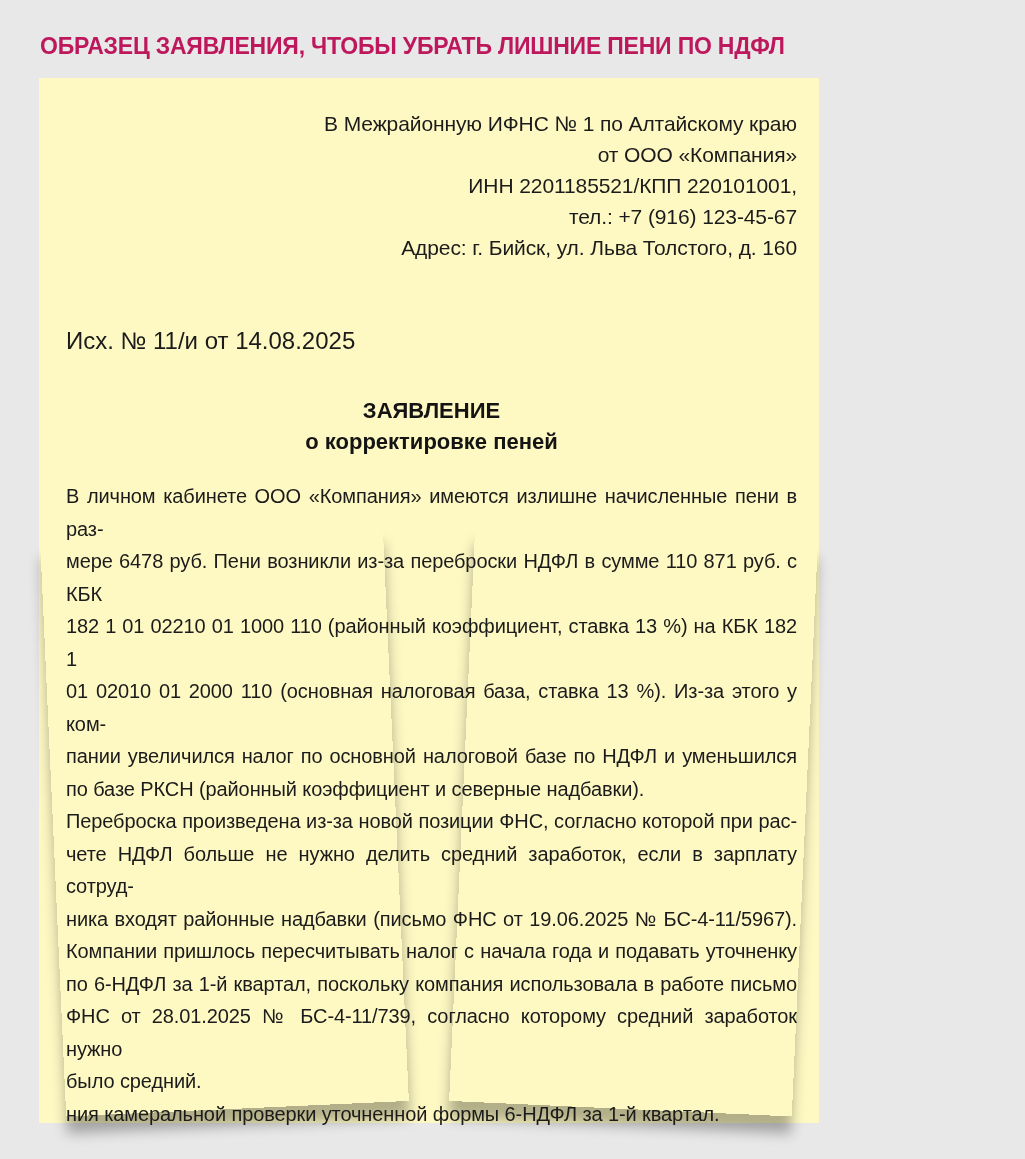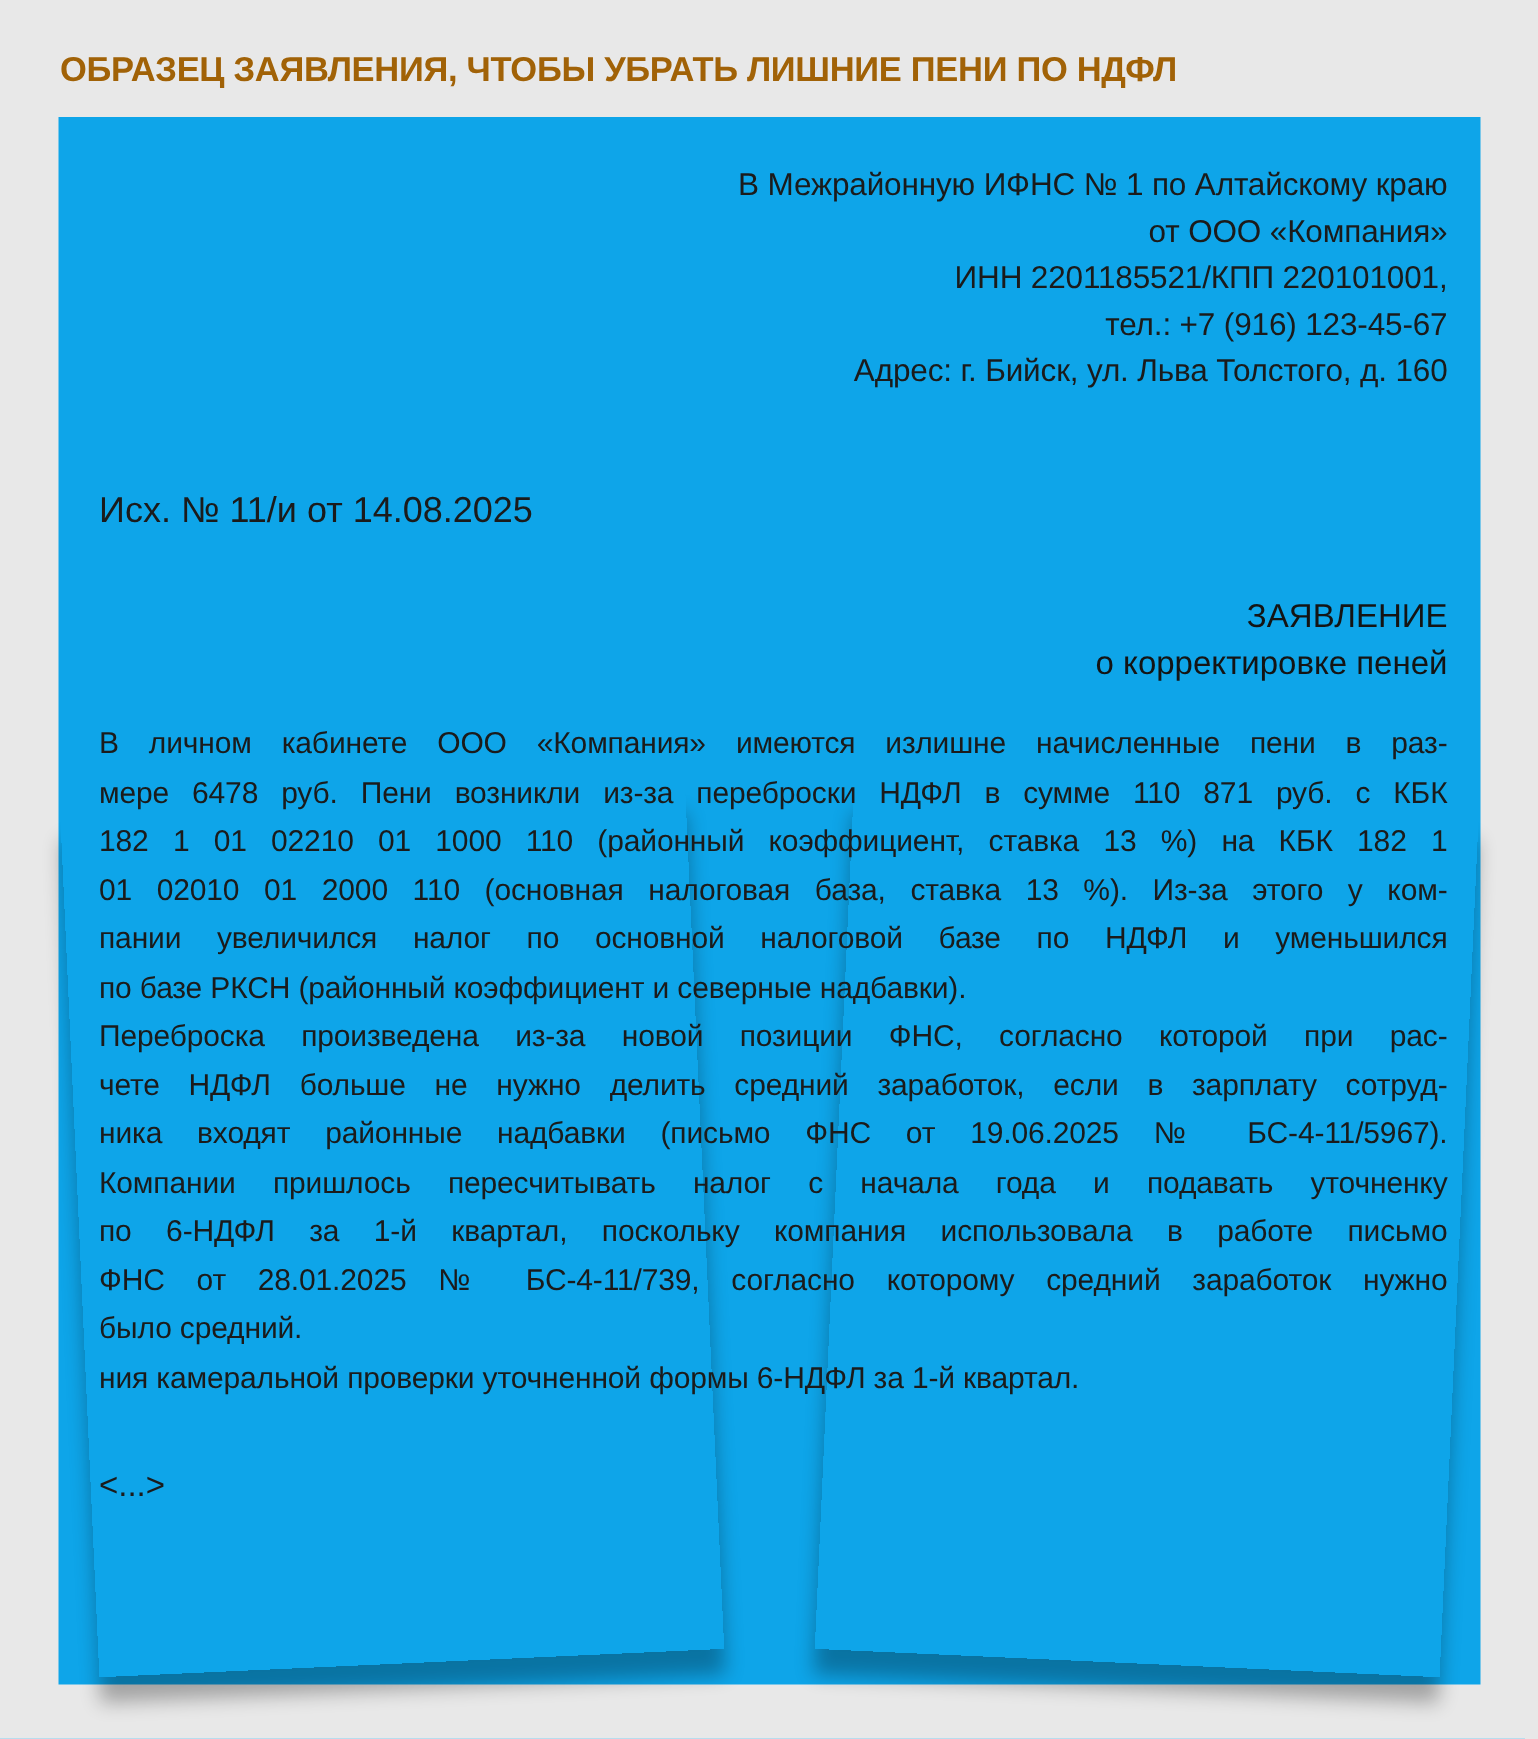"ОБРАЗЕЦ ЗАЯВЛЕНИЯ, ЧТОБЫ УБРАТЬ ЛИШНИЕ" .page-title { color: #a16207 -> #be185d }
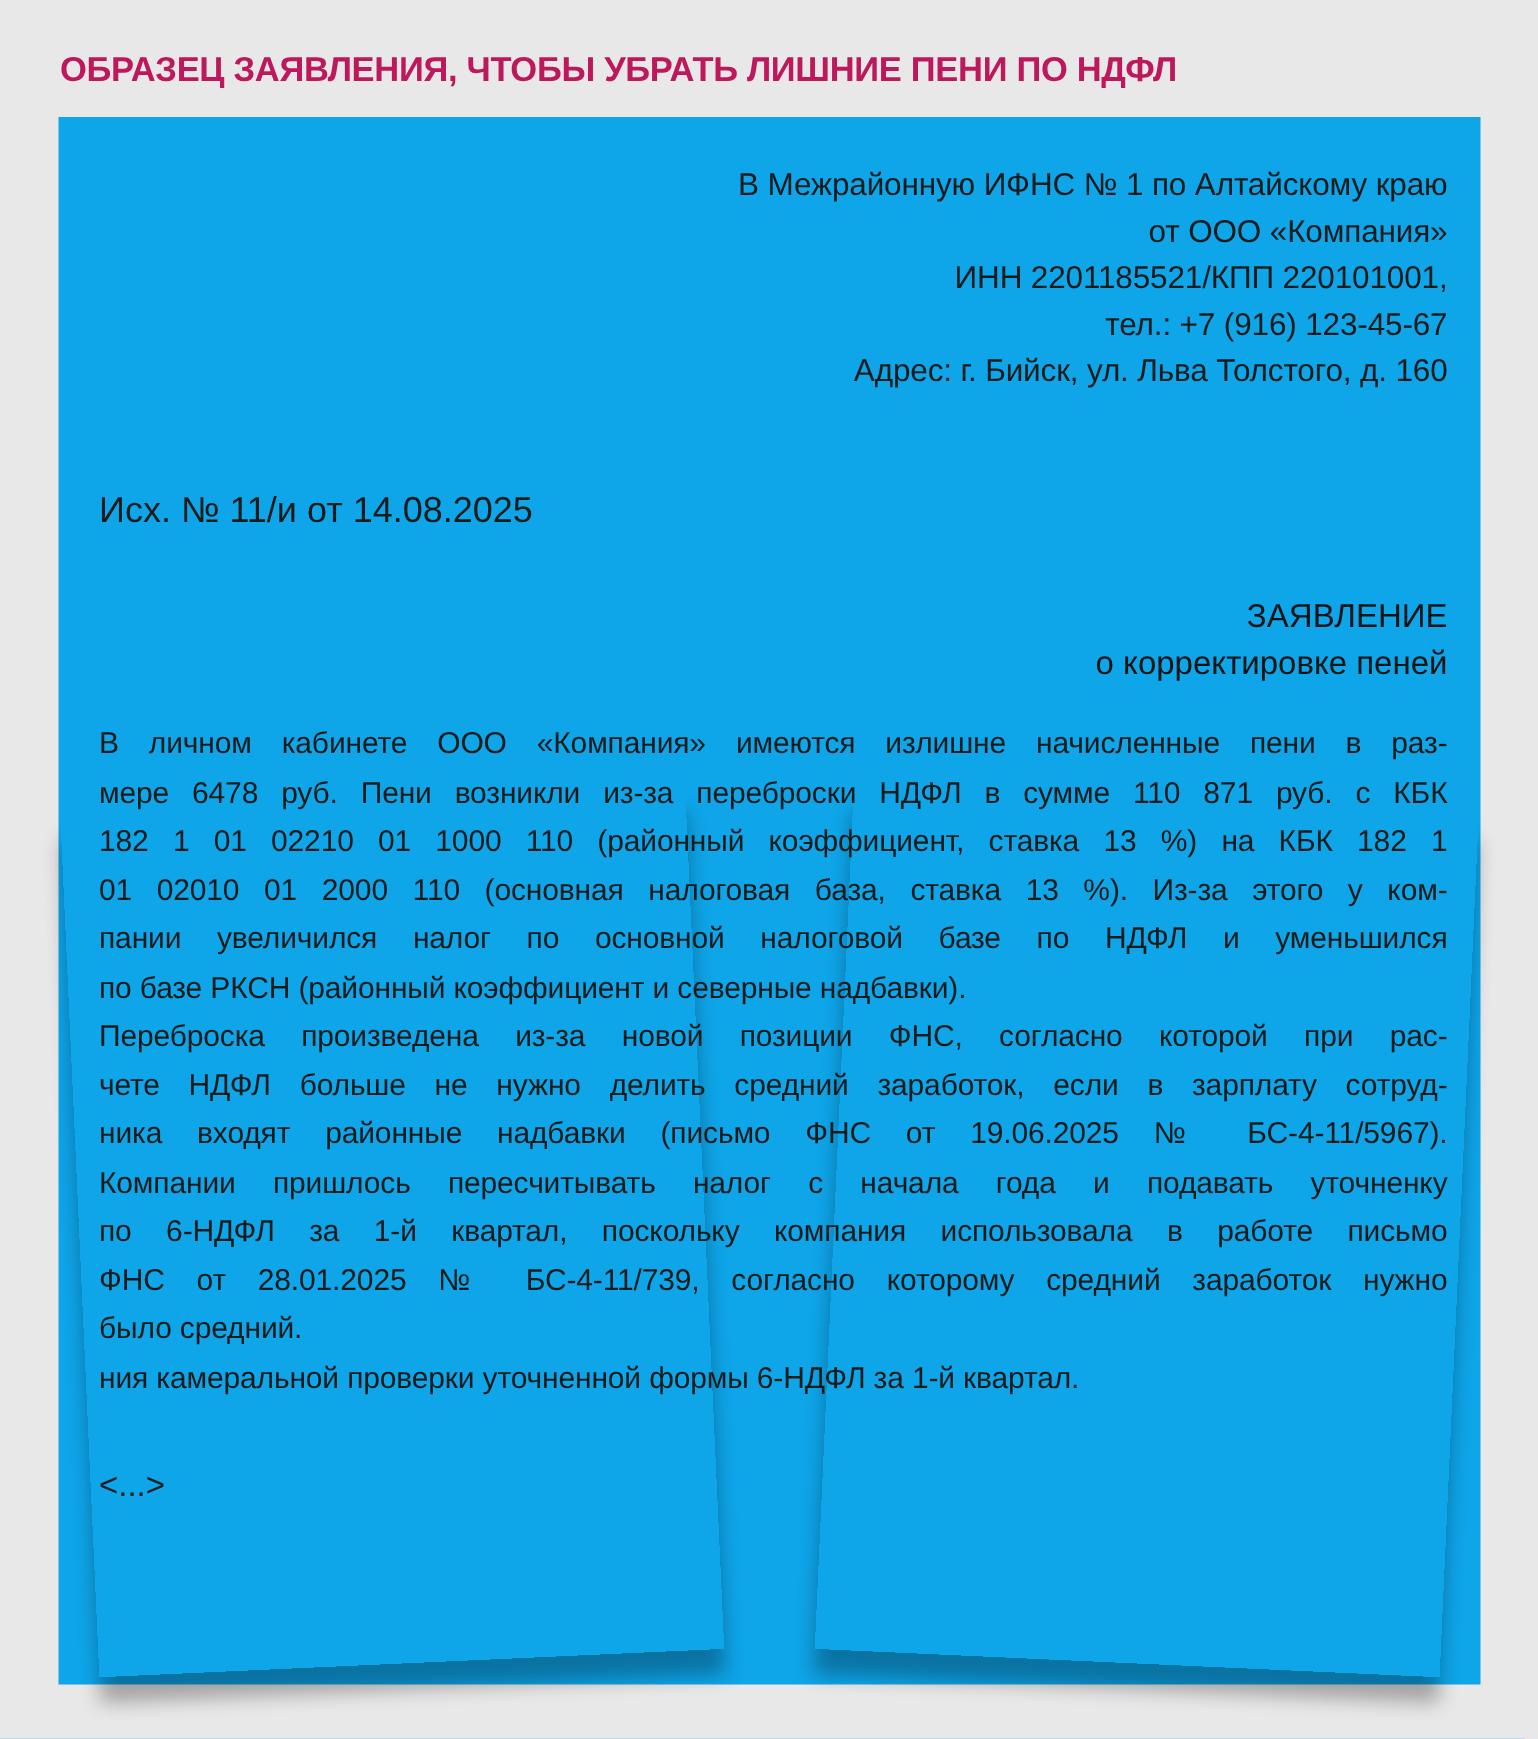"В Межрайонную ИФНС № 1" .doc { background: #0ea5e9 -> #fef9c3; width: 948px -> 780px }
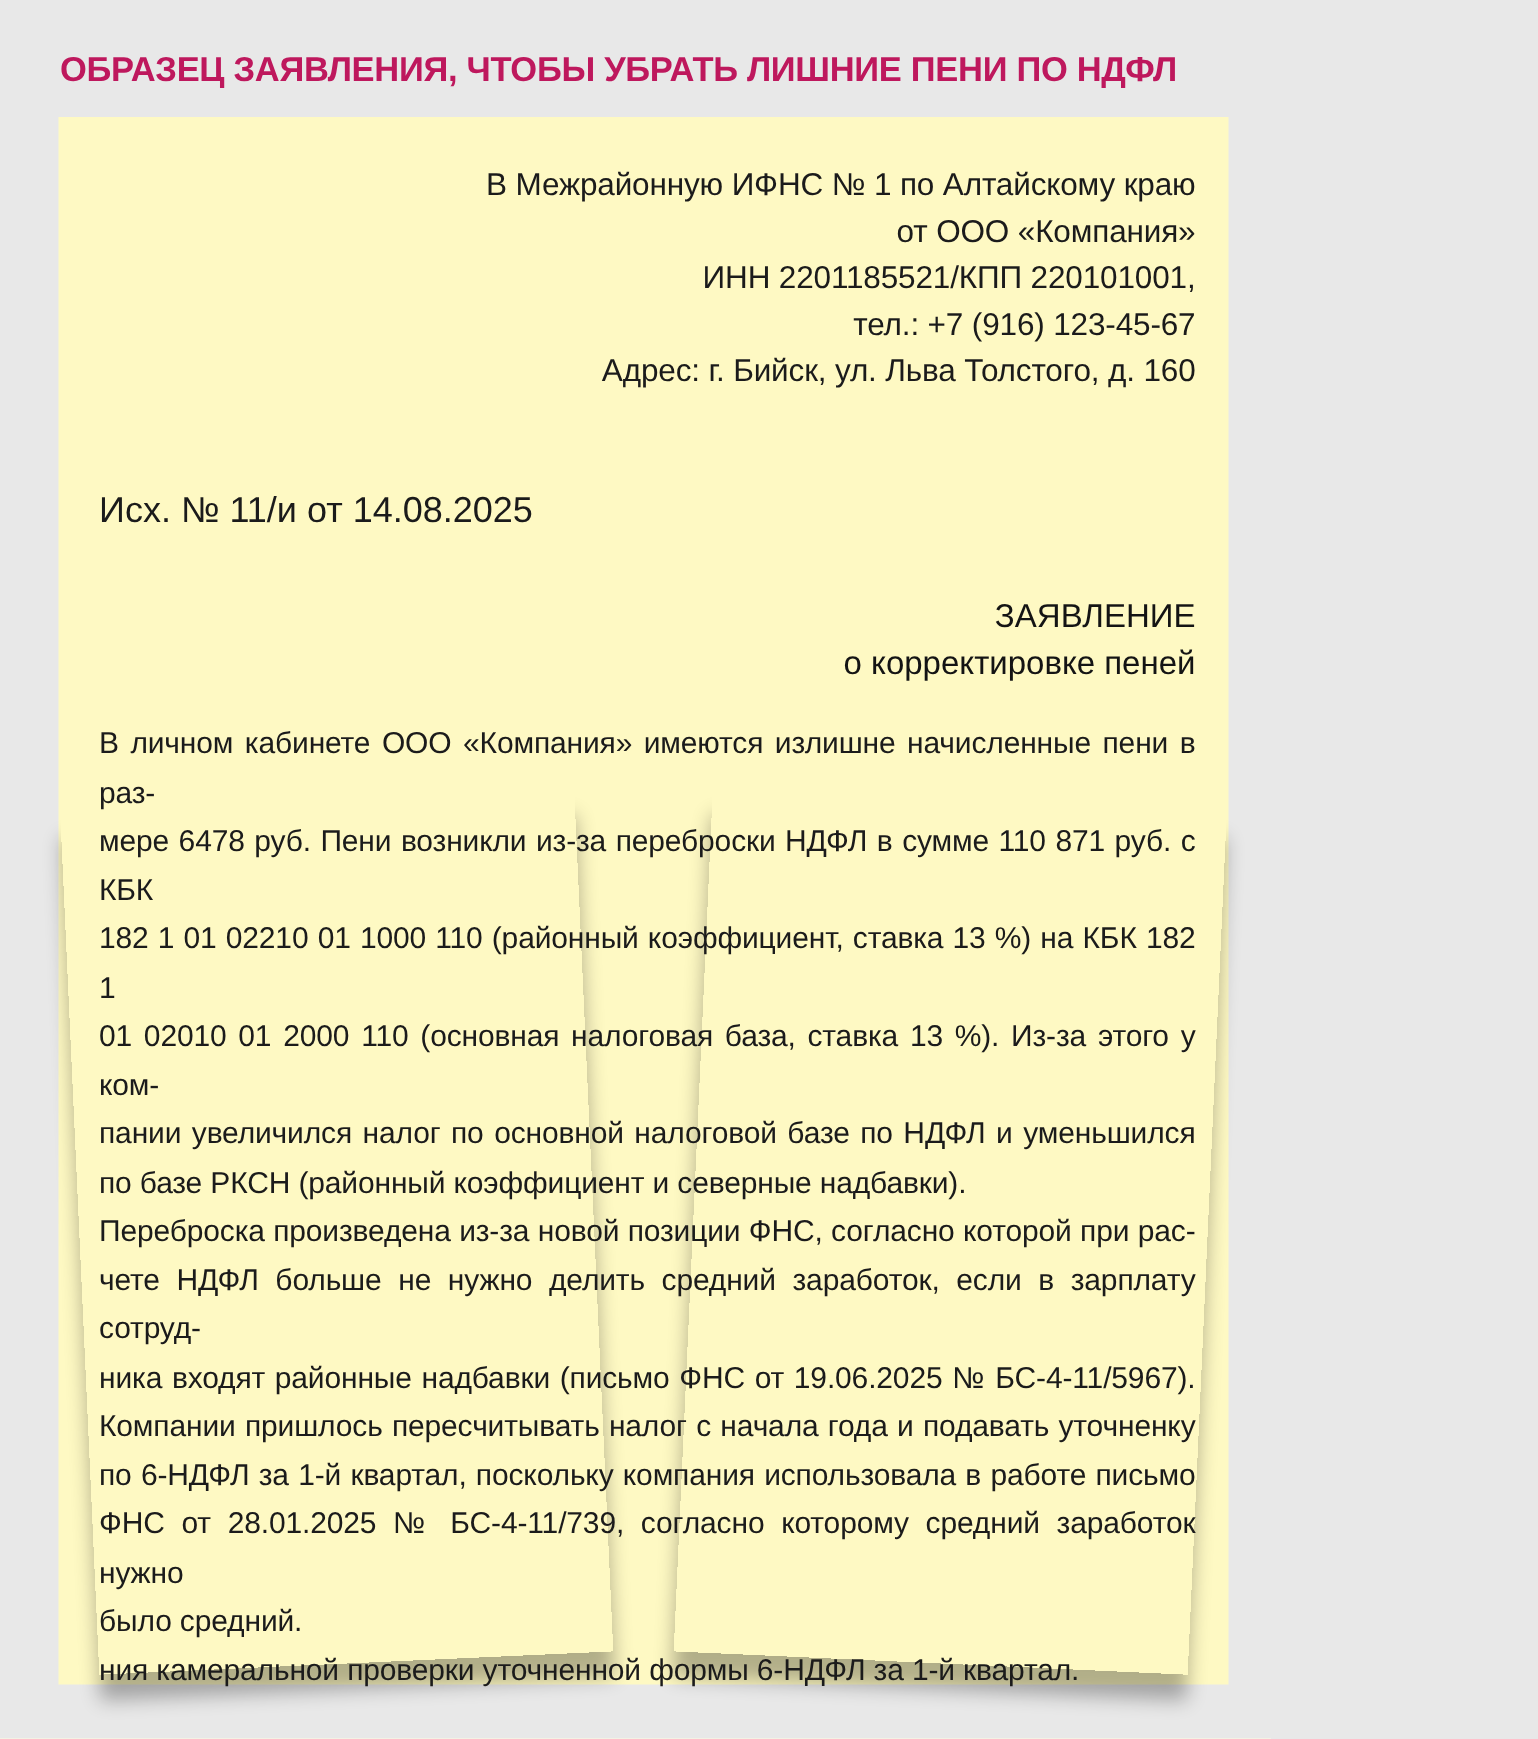"ЗАЯВЛЕНИЕ" .heading { font-weight: 400 -> 700; text-align: right -> center }
